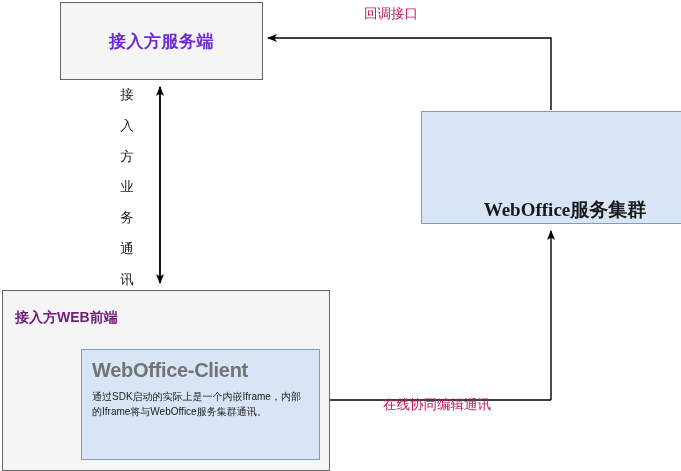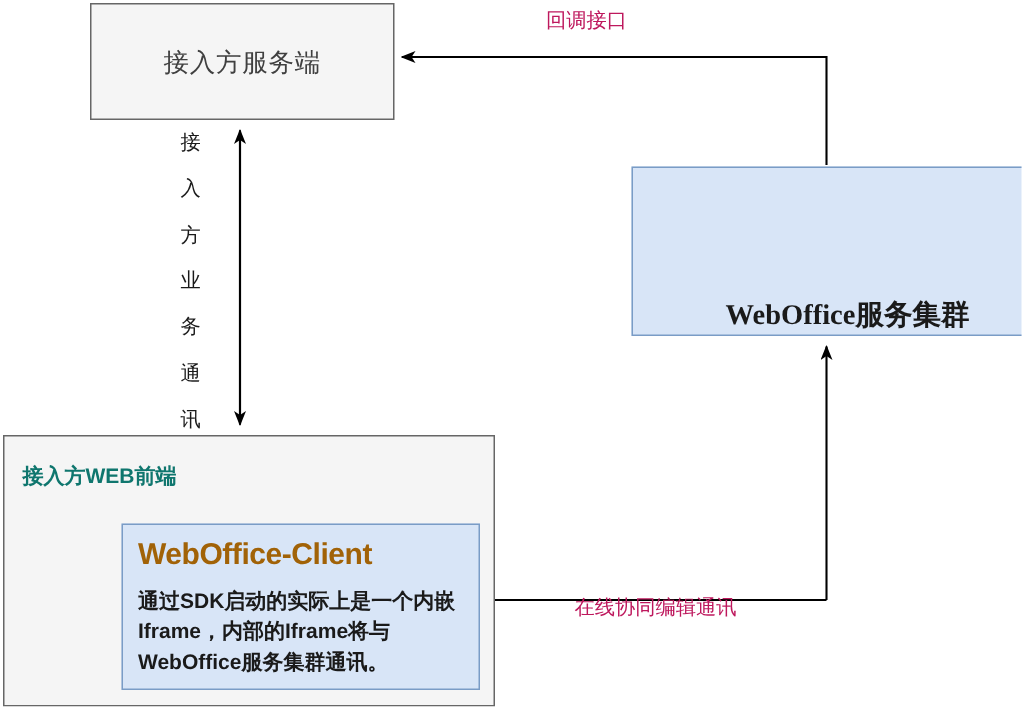"接入方服务端" #box-server .title { color: #404040 -> #6d28d9; font-weight: normal -> bold }
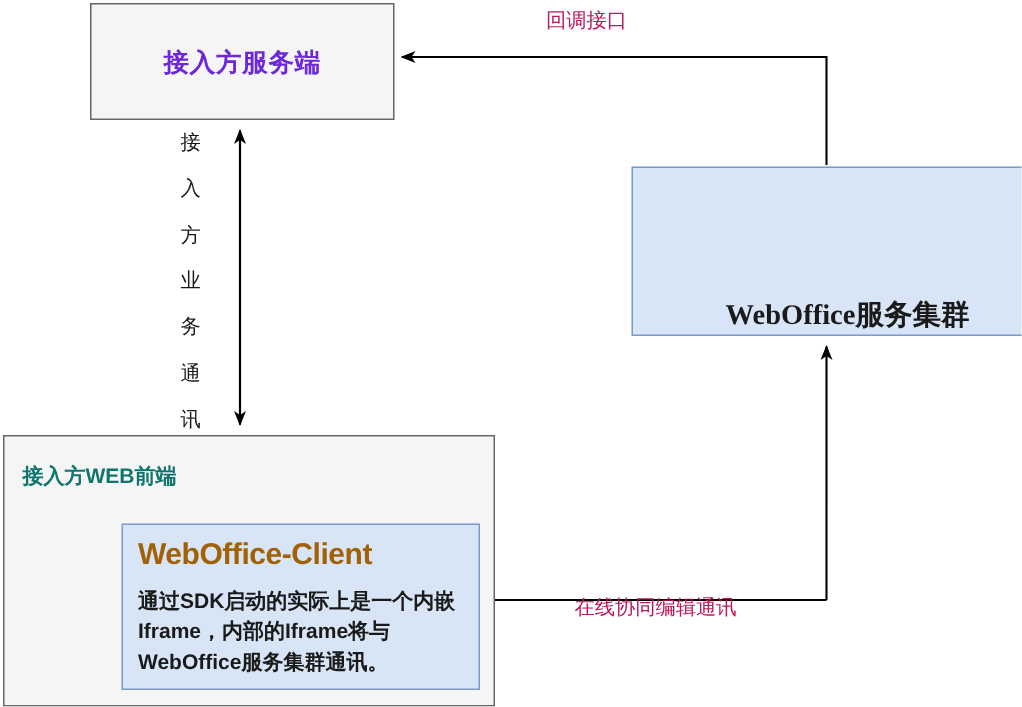"接入方WEB前端" #box-frontend .title { color: #0f766e -> #701a75 }
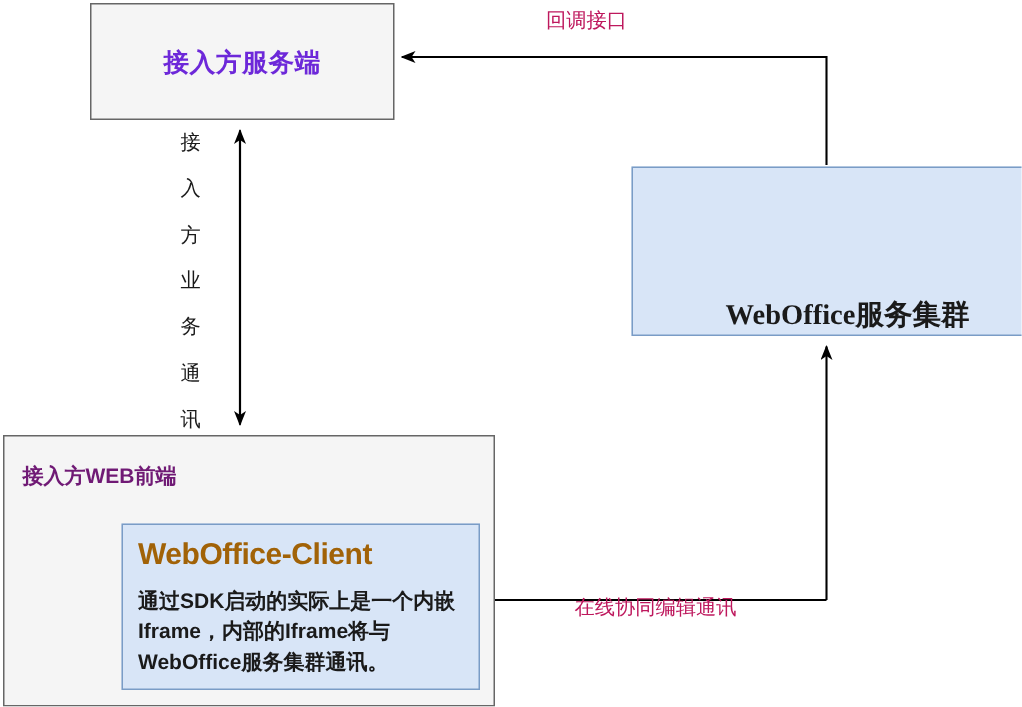"WebOffice-Client" #box-client .client-title { color: #a16207 -> #737373 }
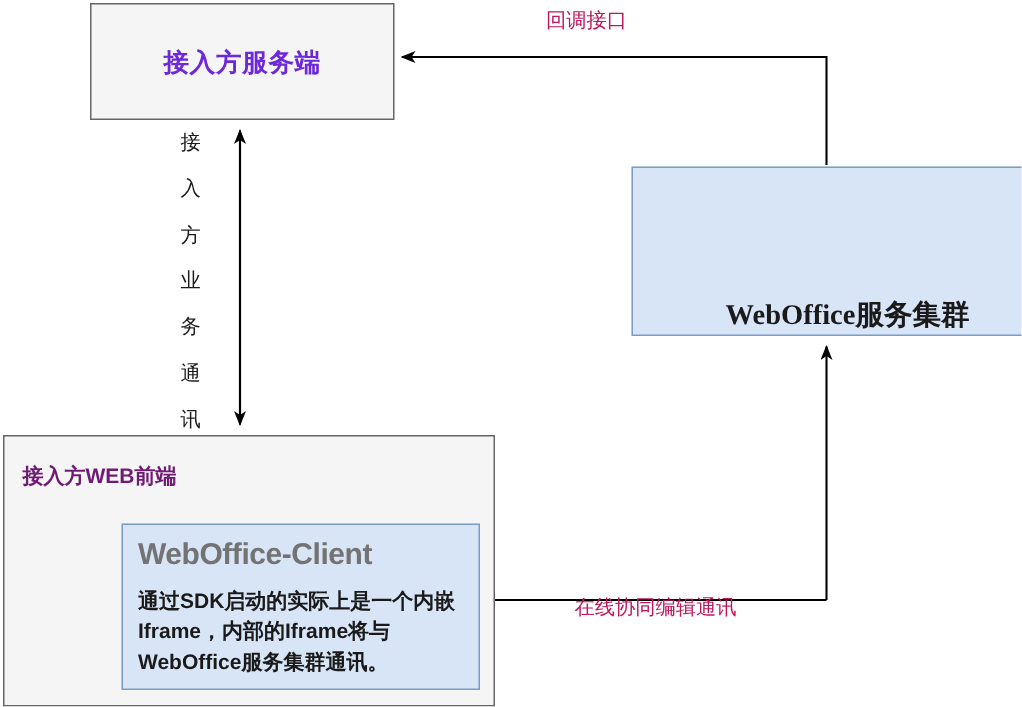"通过SDK启动的实际上是一个内嵌Iframe，内部的Iframe将与WebOff" #box-client .client-desc { font-size: 14px -> 10px; font-weight: bold -> normal }
